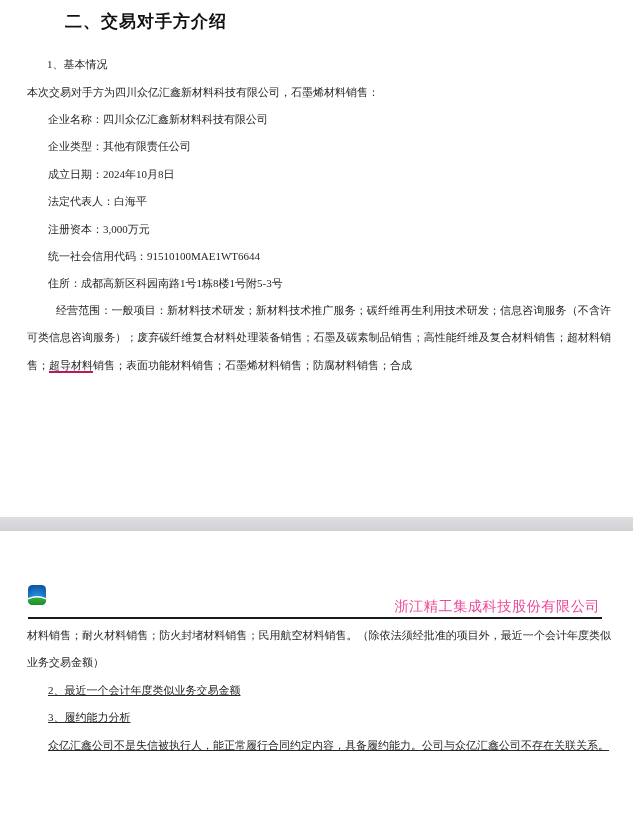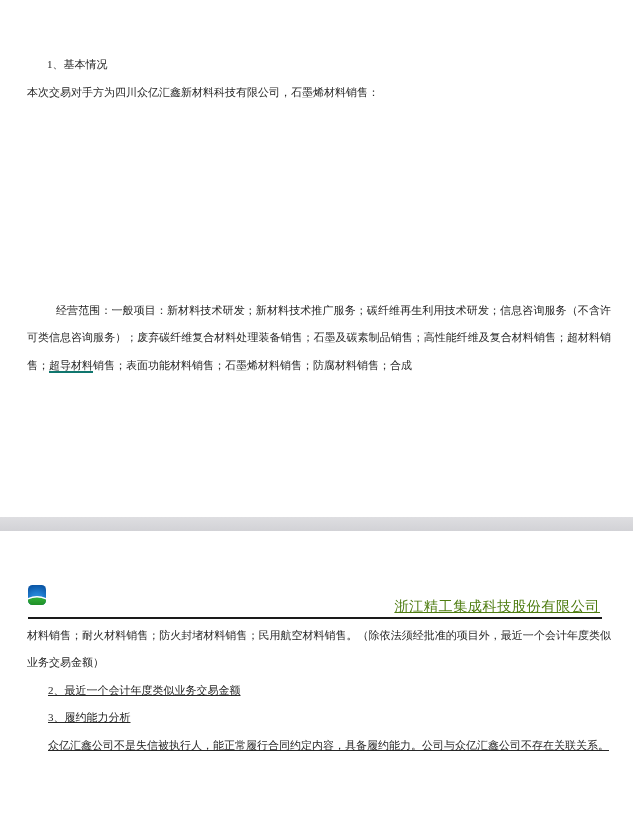"二、交易对手方介绍" h1.doc-title { html: none -> <h1>二、交易对手方介绍</h1> }
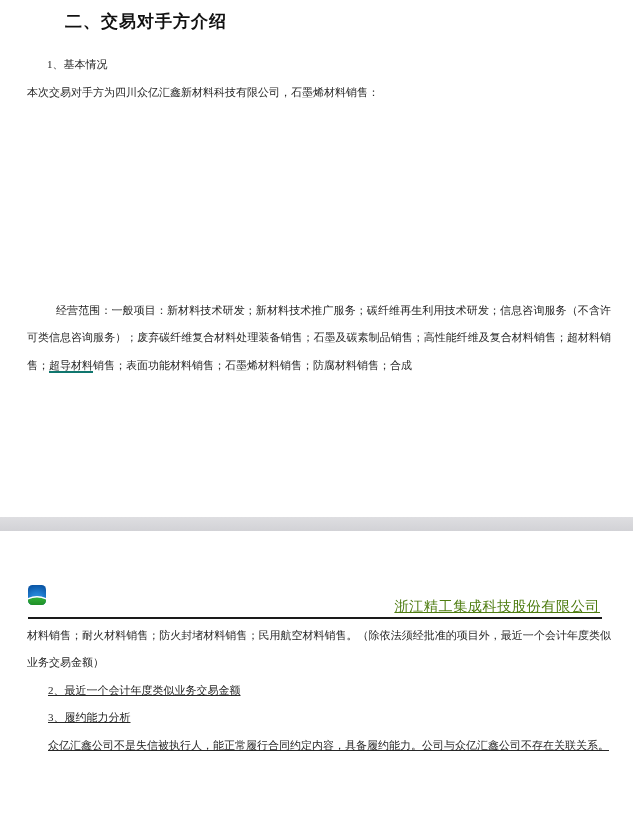"企业名称：四川众亿汇鑫新材料科技有限公司" div.info-block { html: none -> <div> <div>企业名称：四川众亿汇鑫新材料科技有限公司</div> <div>企业类型：其他有限责任公司</div> <div>成立日期：2024年10月8日</div> <div>法定代表人：白海平</div> <div>注册资本：3,000万元</div> <div>统一社会信用代码：91510100MAE1WT6644</div> <div>住所：成都高新区科园南路1号1栋8楼1号附5-3号</div> </div> }
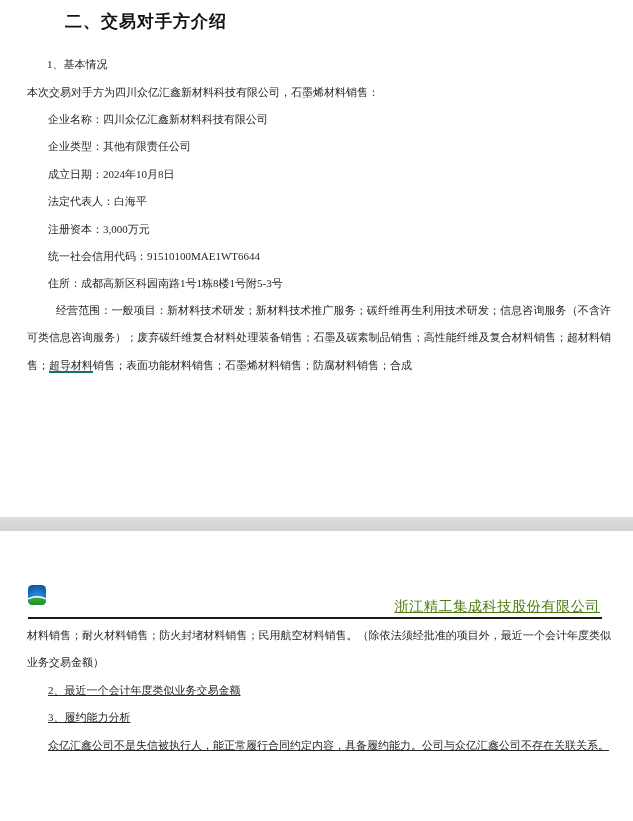"超导材料" .hl-term { border-bottom: 2px solid #0f766e -> 2px solid #be185d }
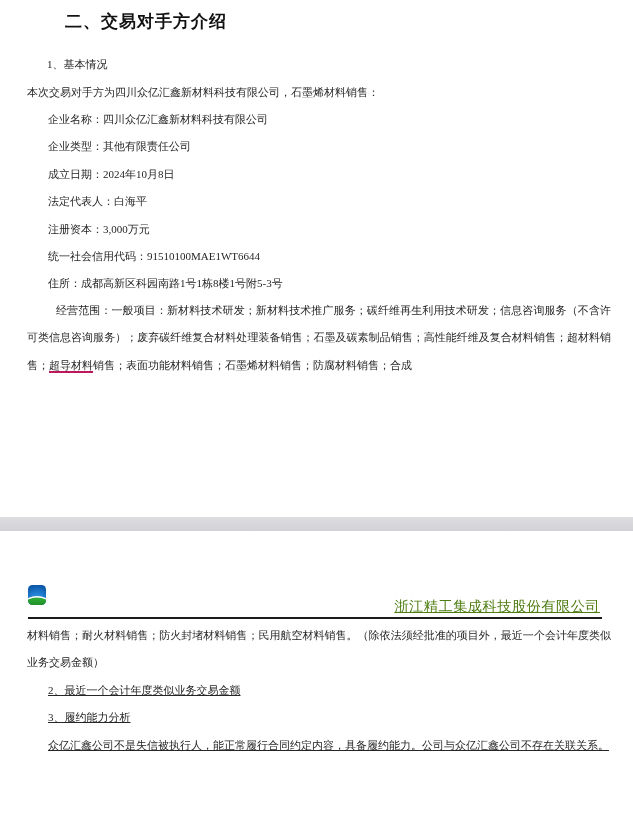"浙江精工集成科技股份有限公司" .header-company { color: #4d7c0f -> #ec4899; text-decoration: underline -> none }
